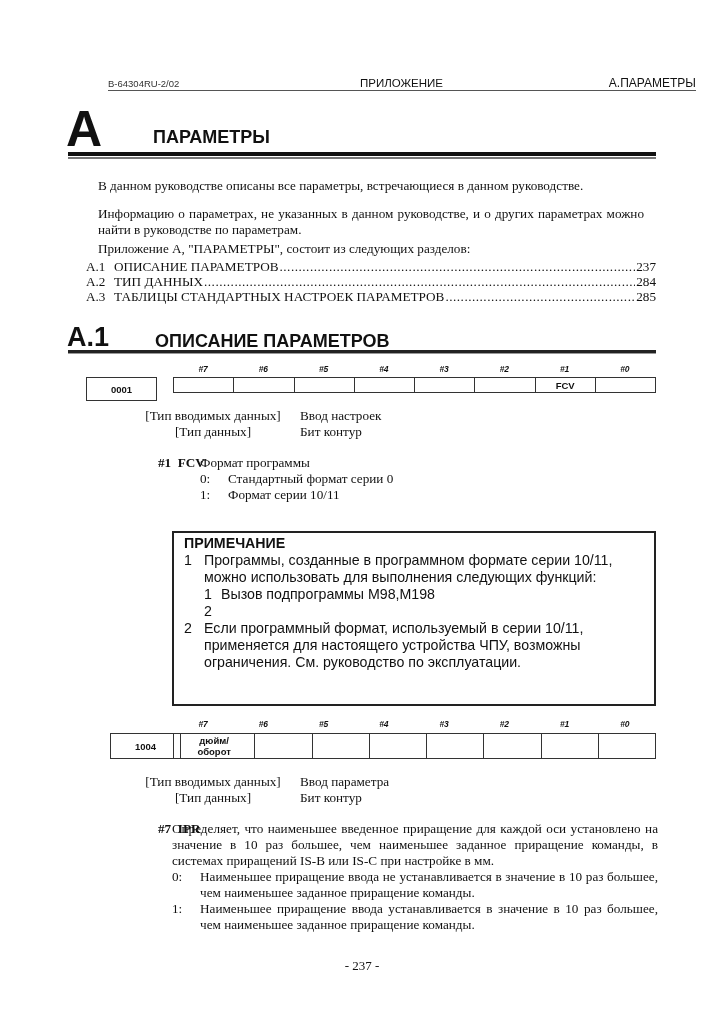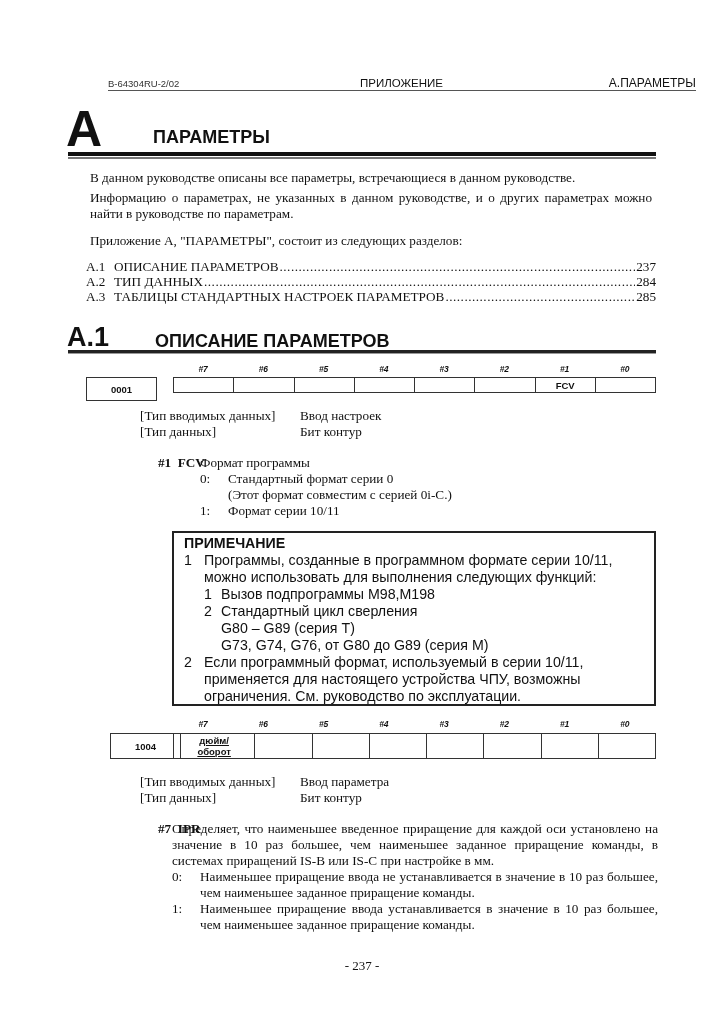"В данном руководстве описаны все" .para p { margin: 4px -> 12px }
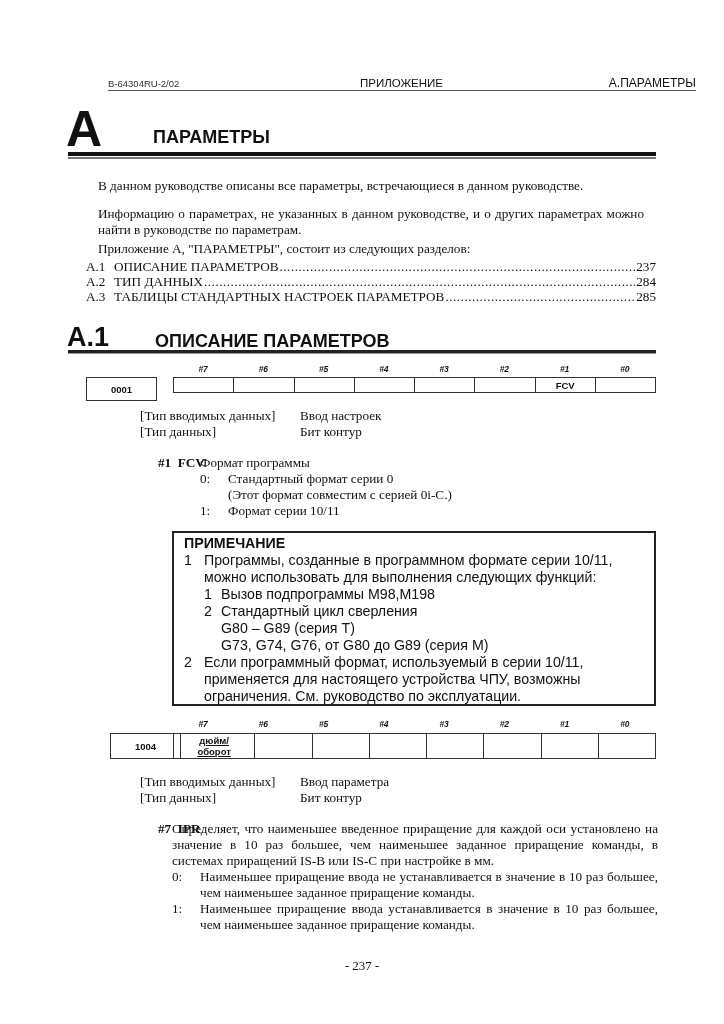"[Тип вводимых данных]" .dtype .k { text-align: left -> center }
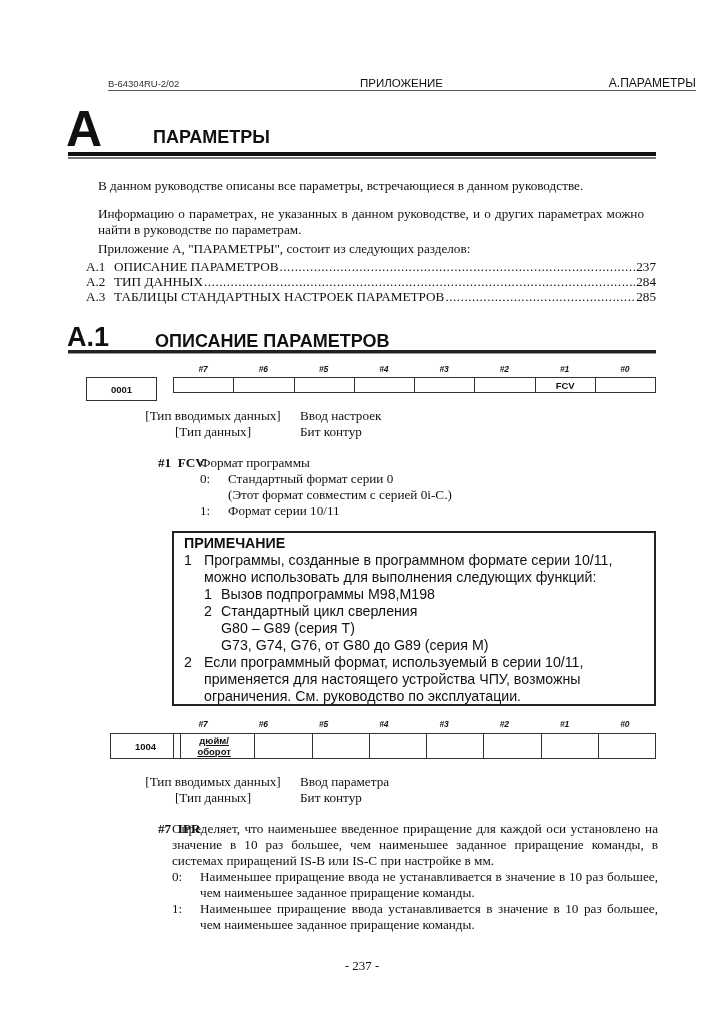"(Этот формат совместим с серией" span { html: <span>(Этот формат совместим с серией 0i-C.)</span> -> none }
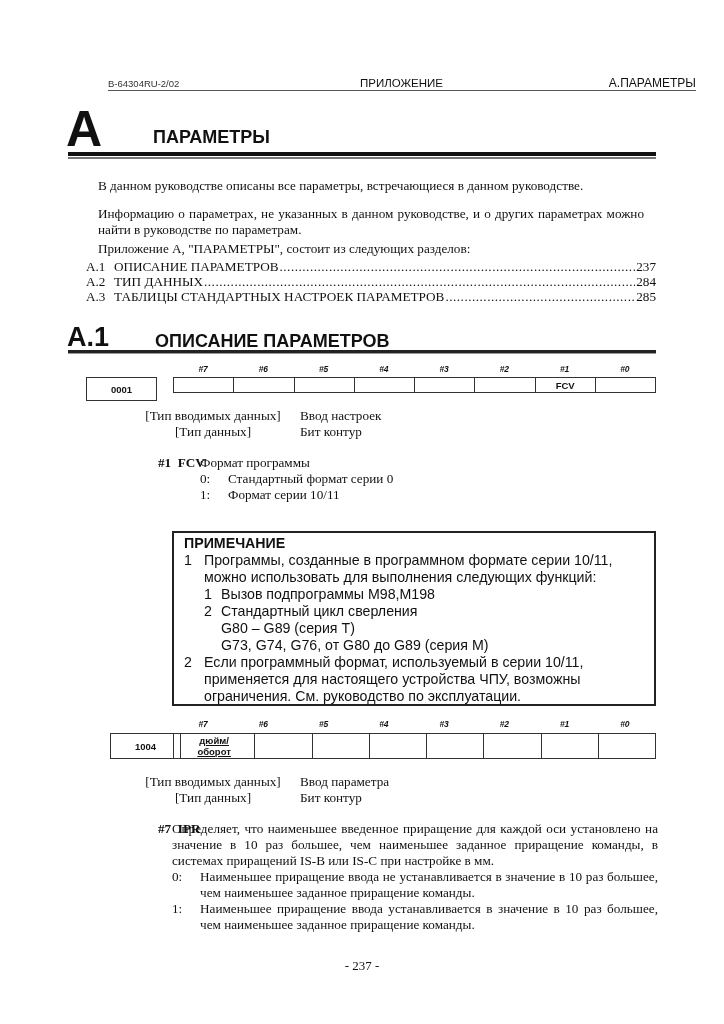"Стандартный цикл сверления" div { html: <div> <div>Стандартный цикл сверления</div> <div>G80 – G89 (серия T)</div> <div>G73, G74, G76, от G80 до G89 (серия M)</div> </div> -> none }
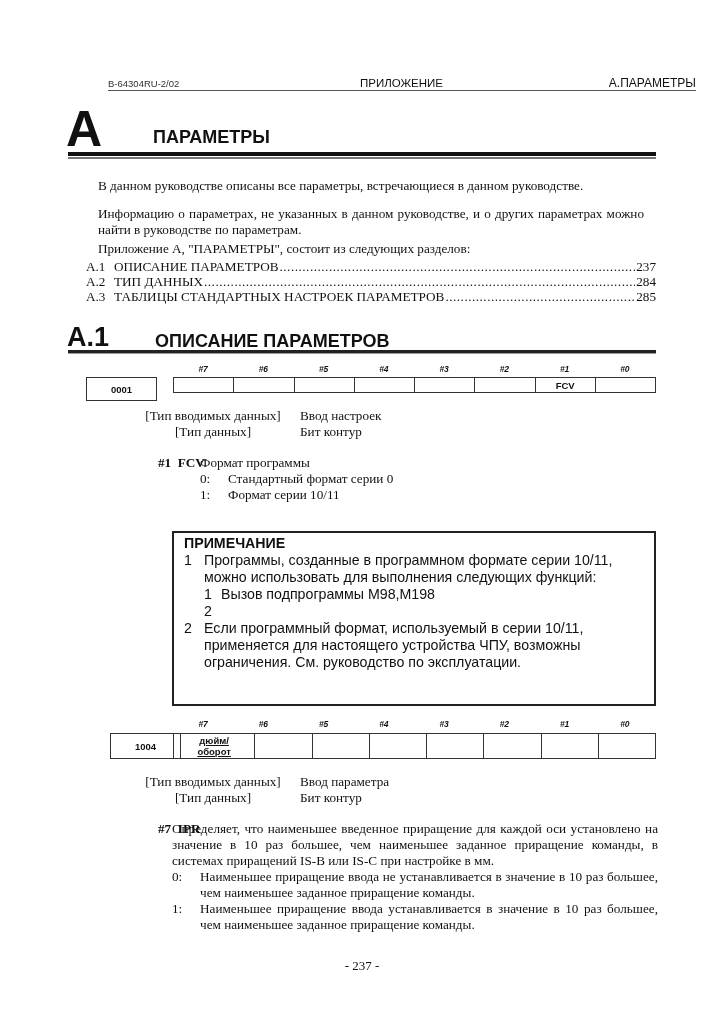"дюйм/ оборот" div.bit { text-decoration: underline -> none }
